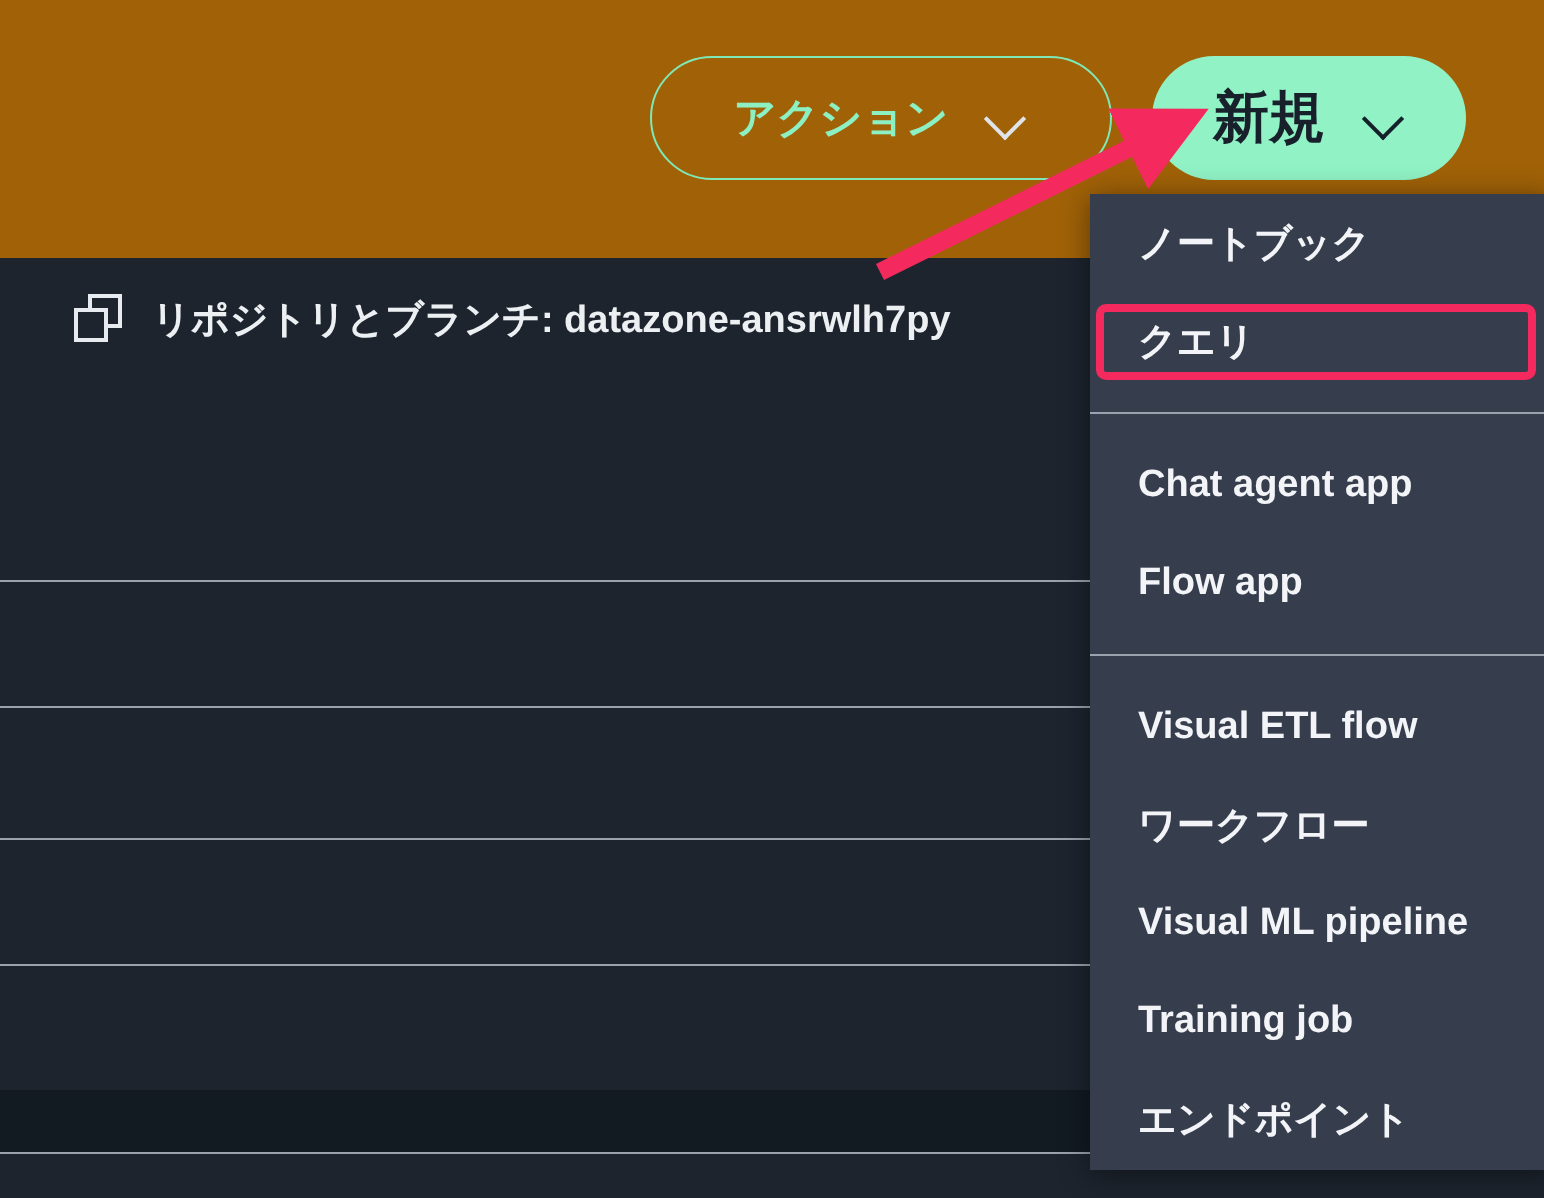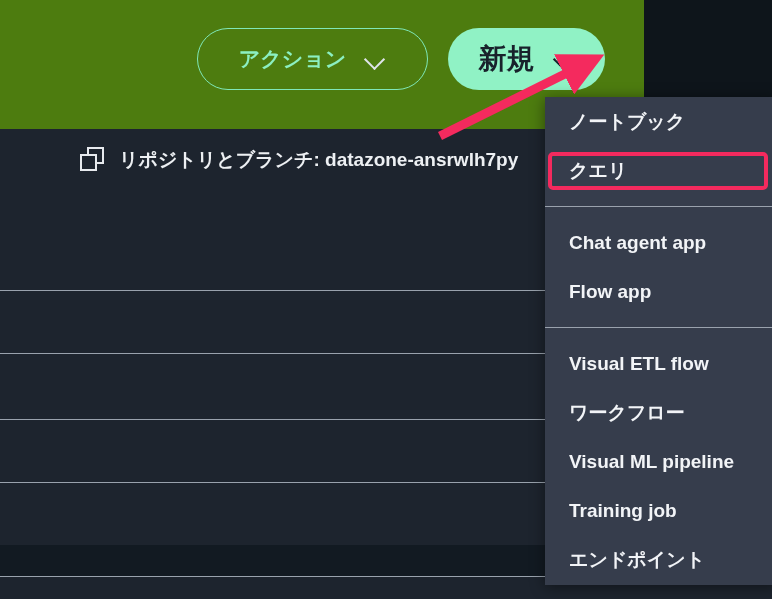"アクション" .top-header { background: #4d7c0f -> #a16207; width: 644px -> 772px }
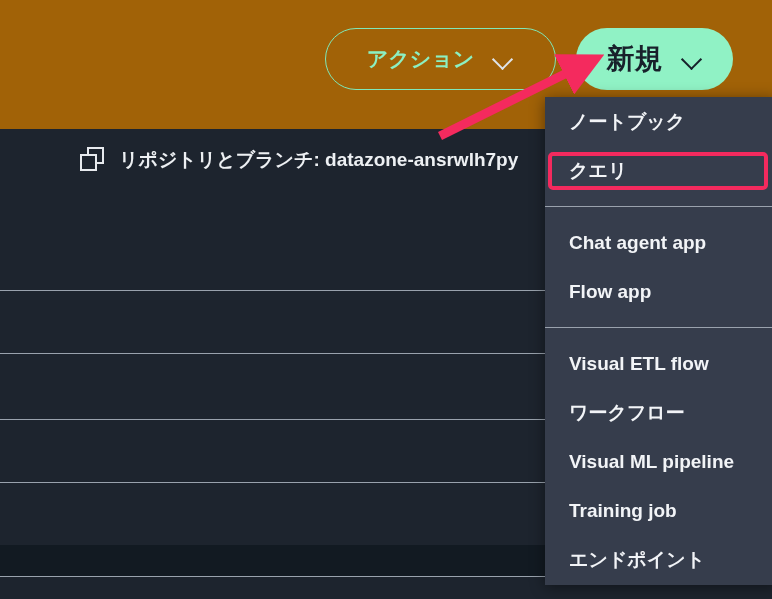"リポジトリとブランチ: datazone-ansrwlh7py" .repo-bar { padding-left: 80px -> 37px }
